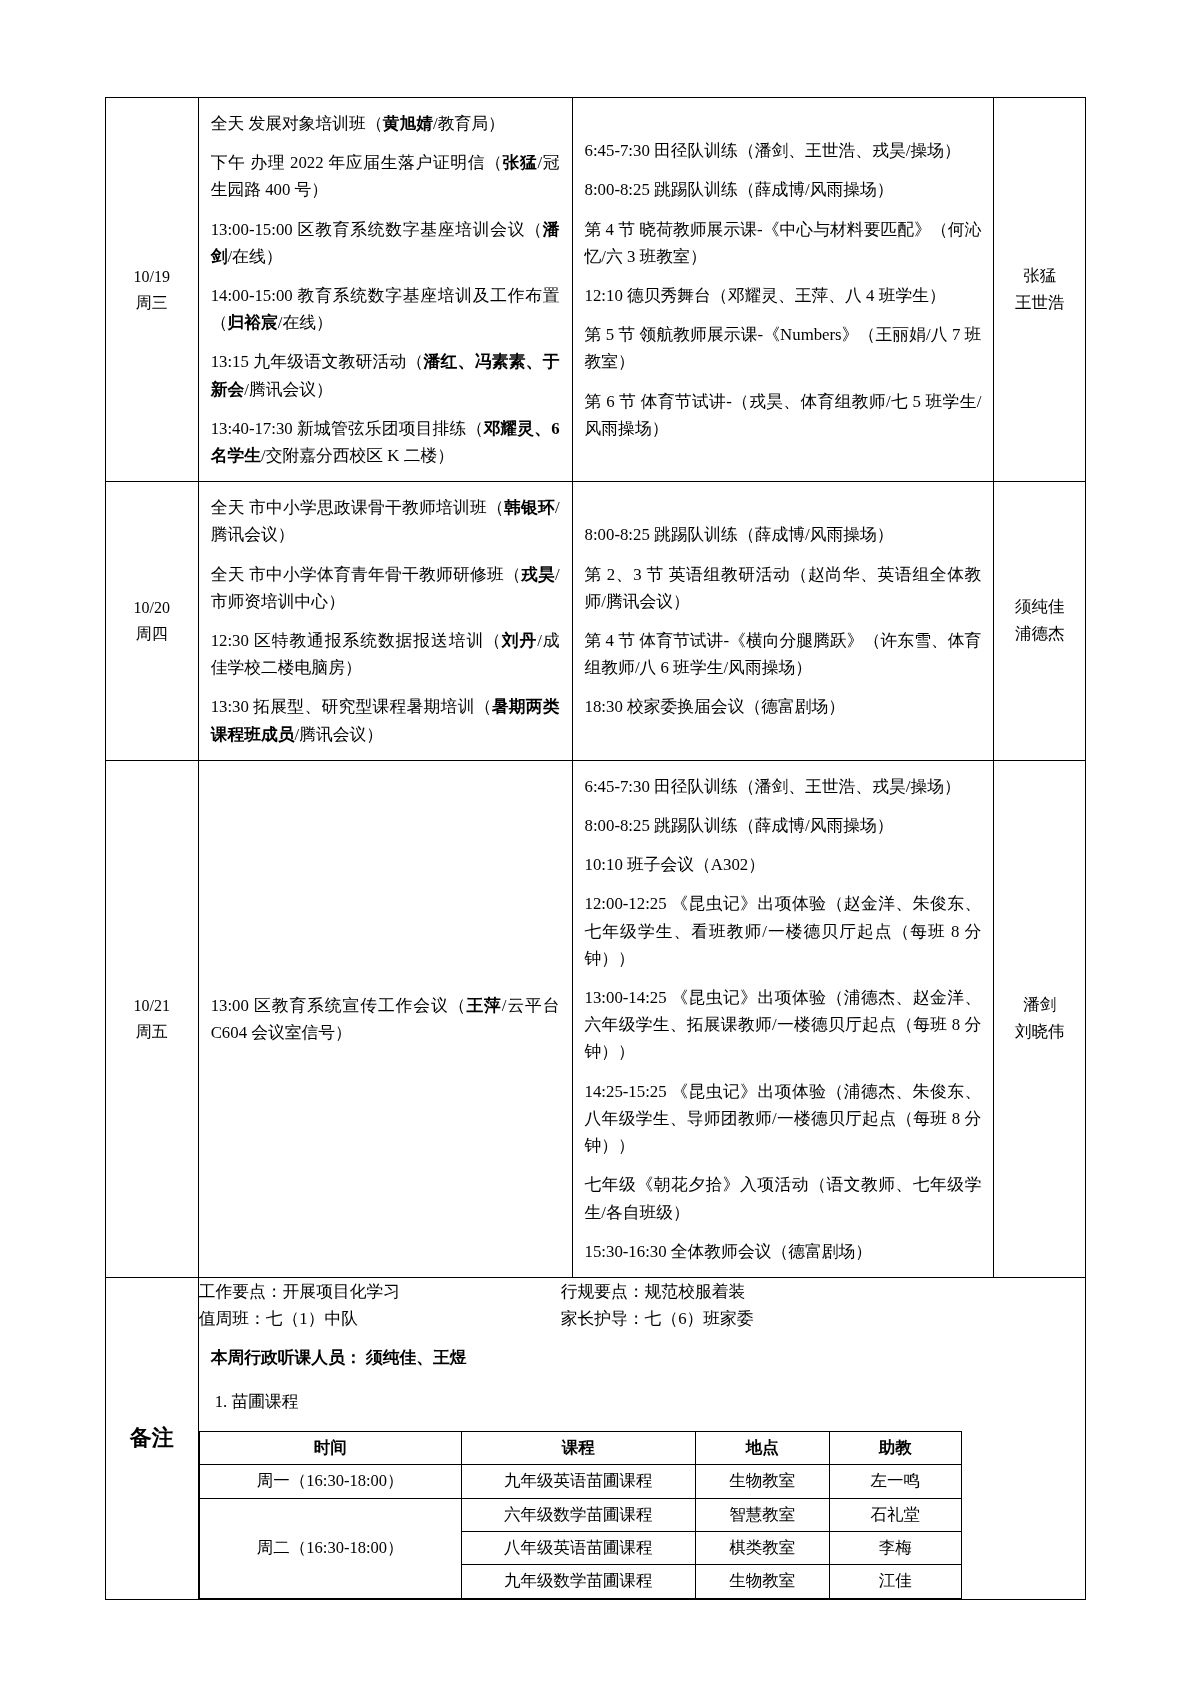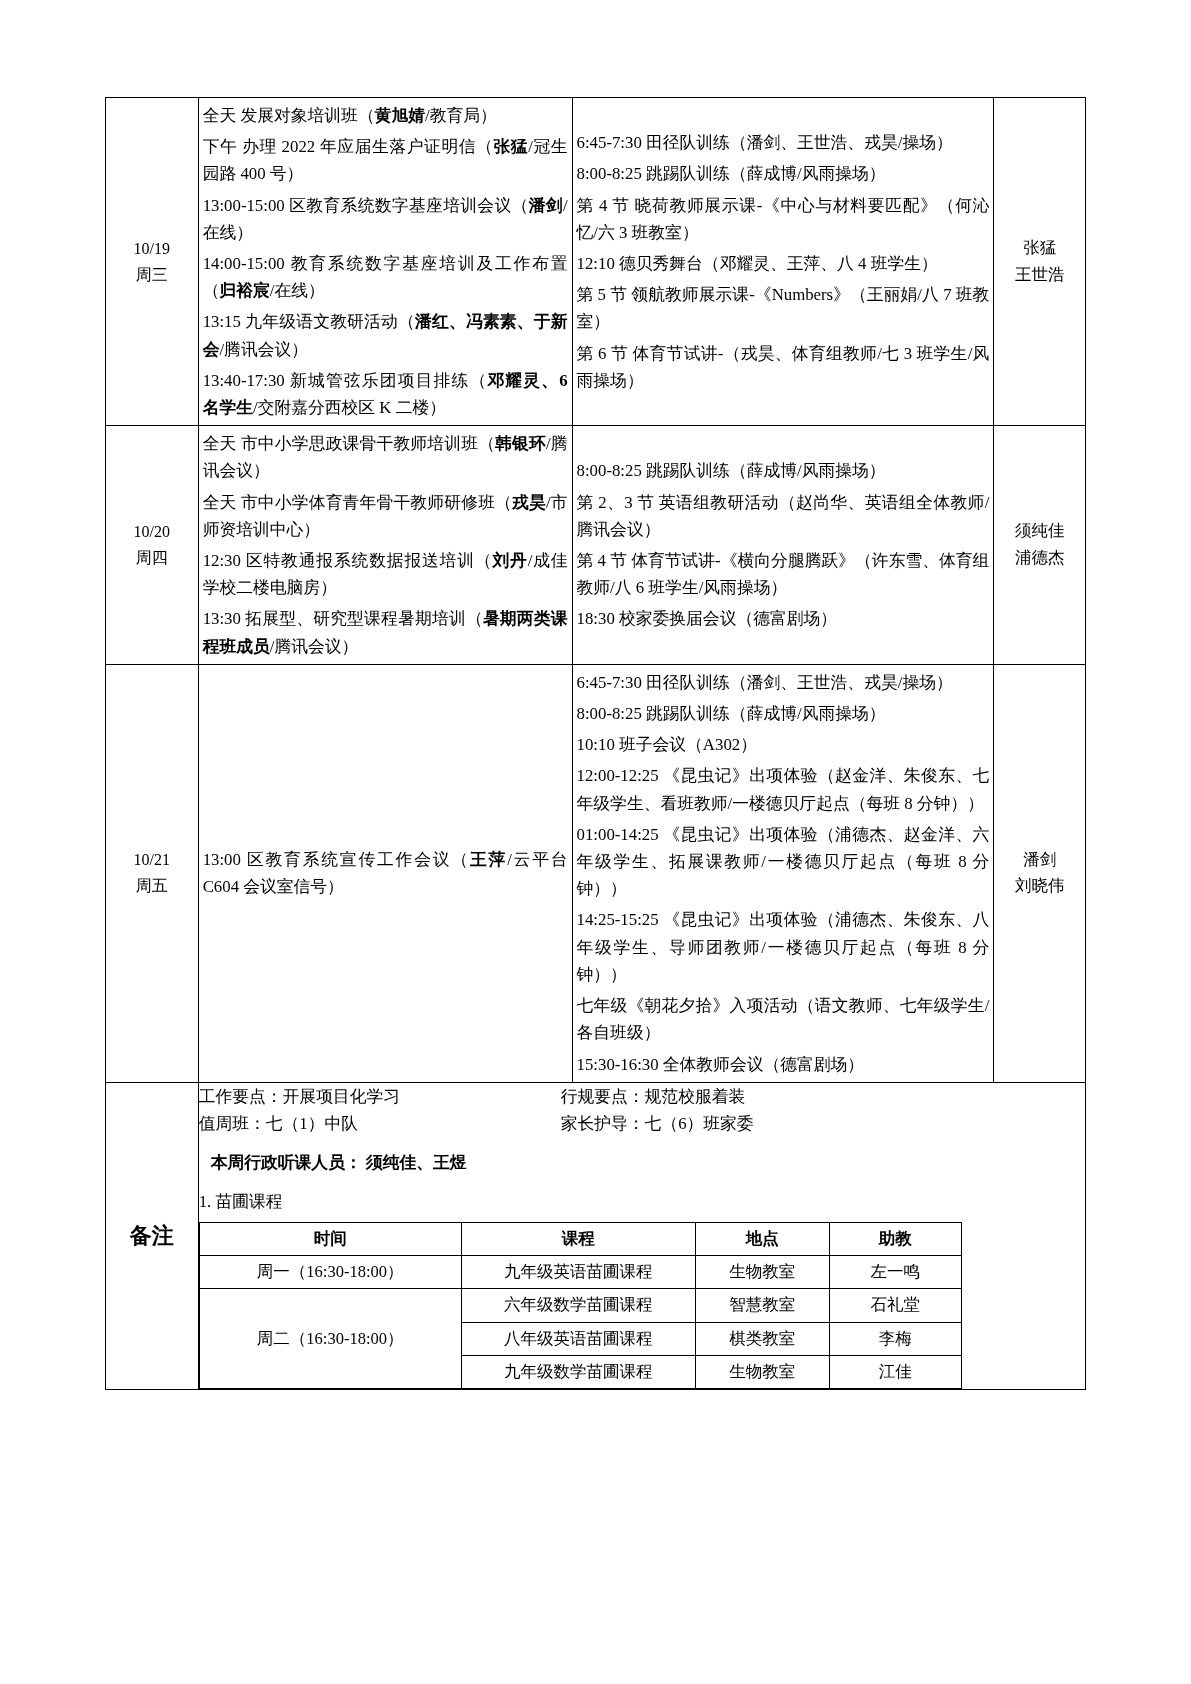"全天 发展对象培训班（黄旭婧/教育局）" .itemcell p { margin: 4px -> 12px }
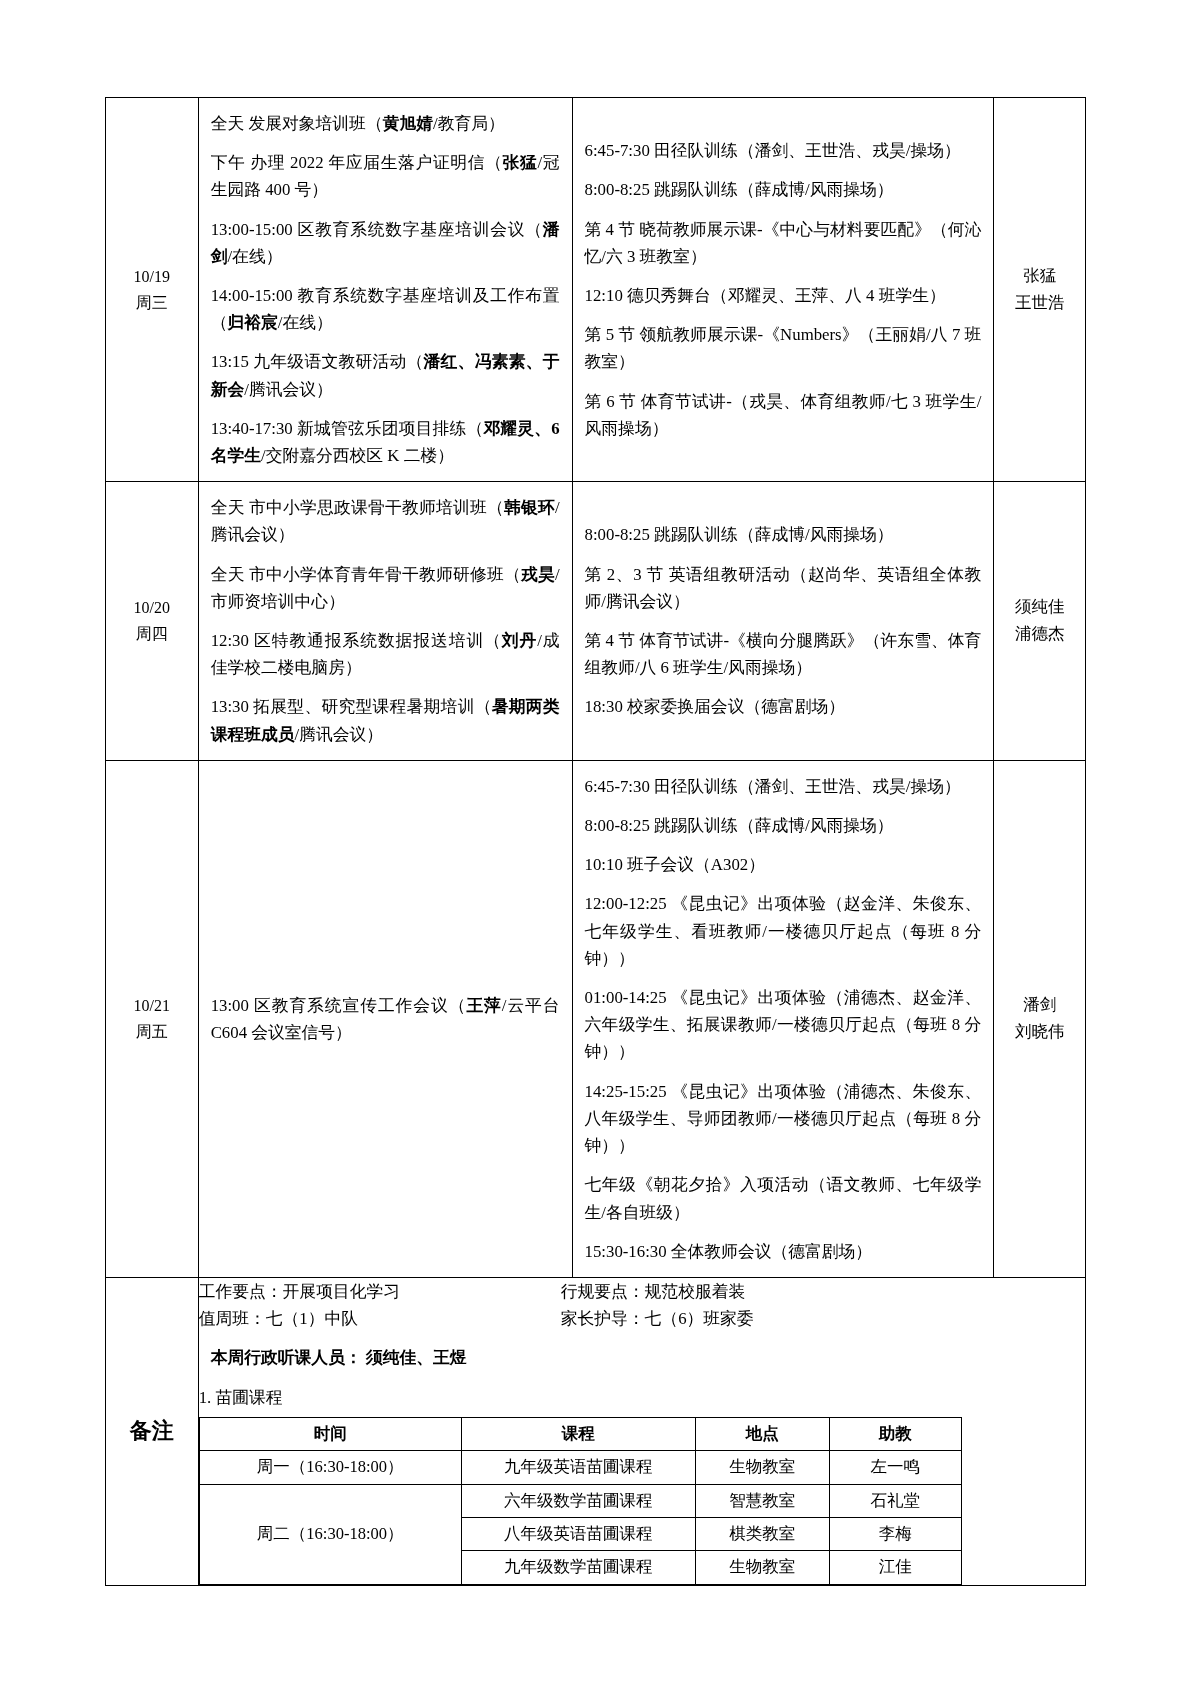"第 6 节 体育节试讲-（戎昊、体育组教师/七 3" p { text: 3 -> 5 }
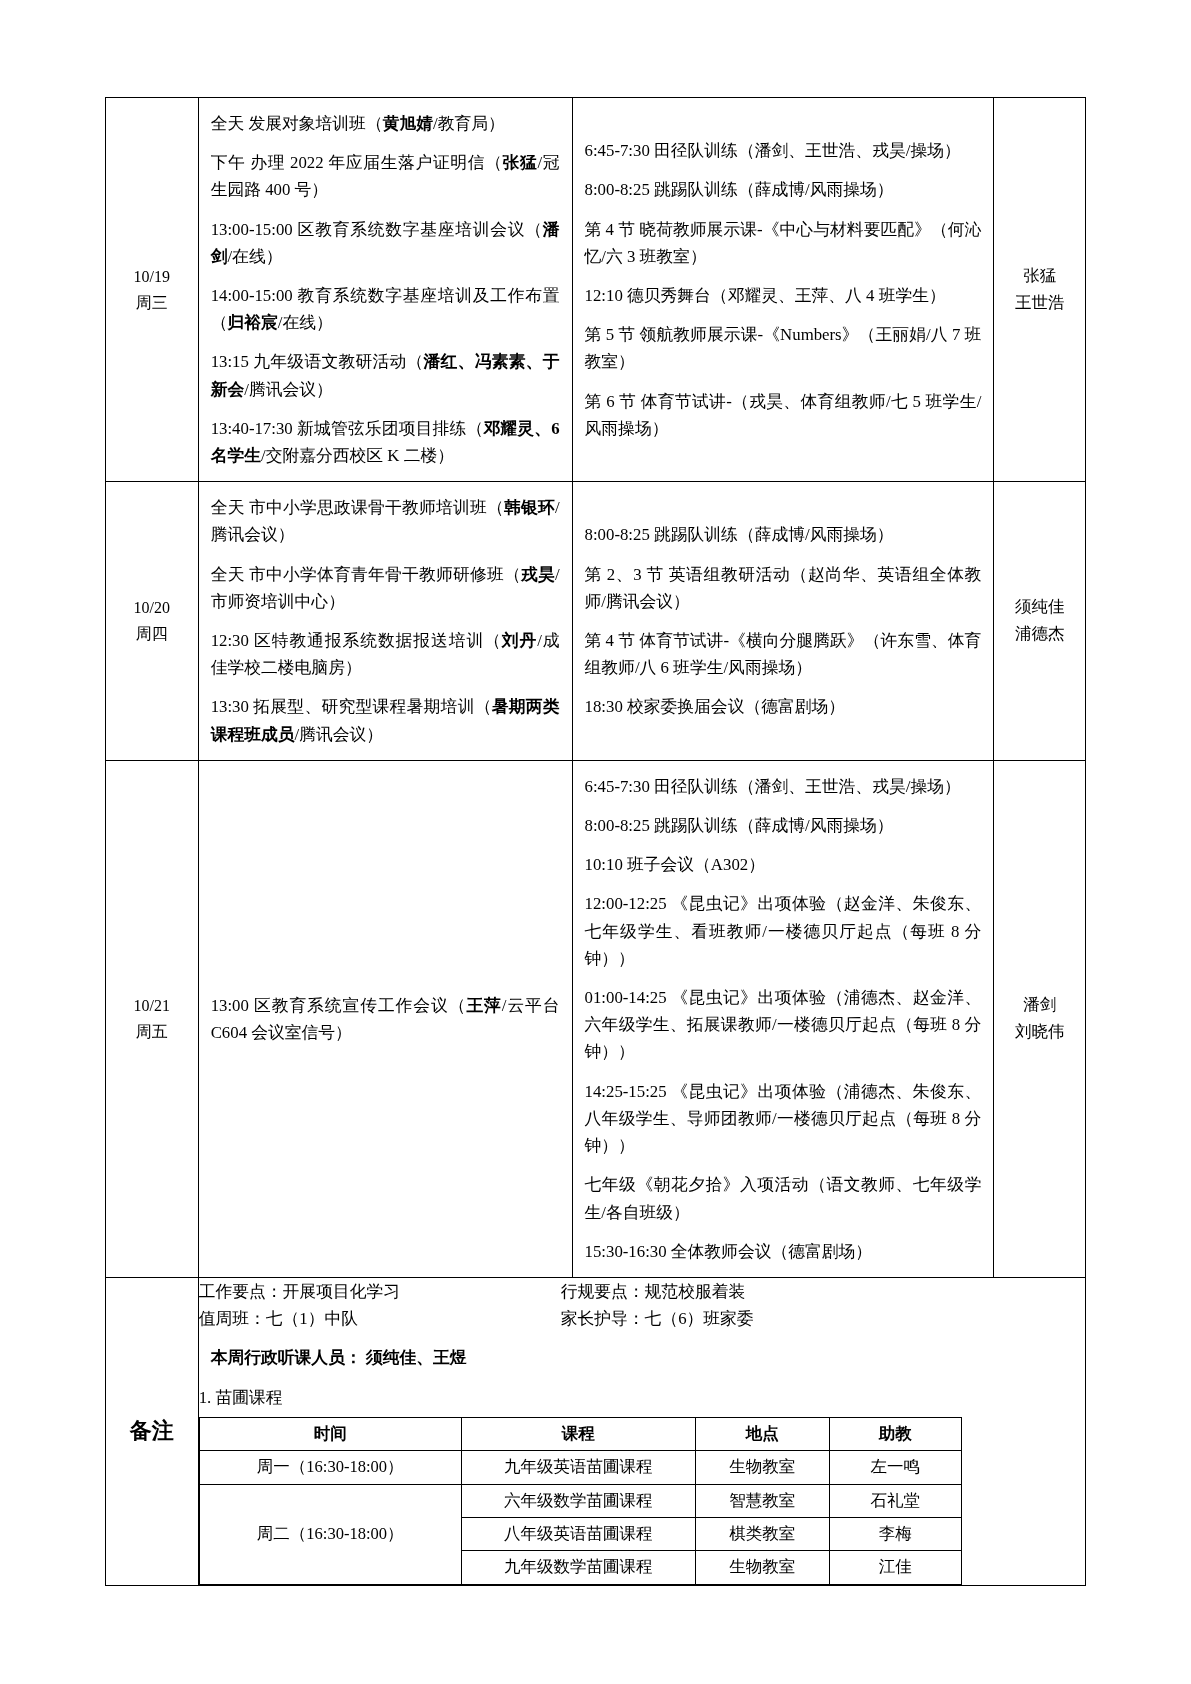"01:00-14:25" p { text: 01:00-14:25 -> 13:00-14:25 }
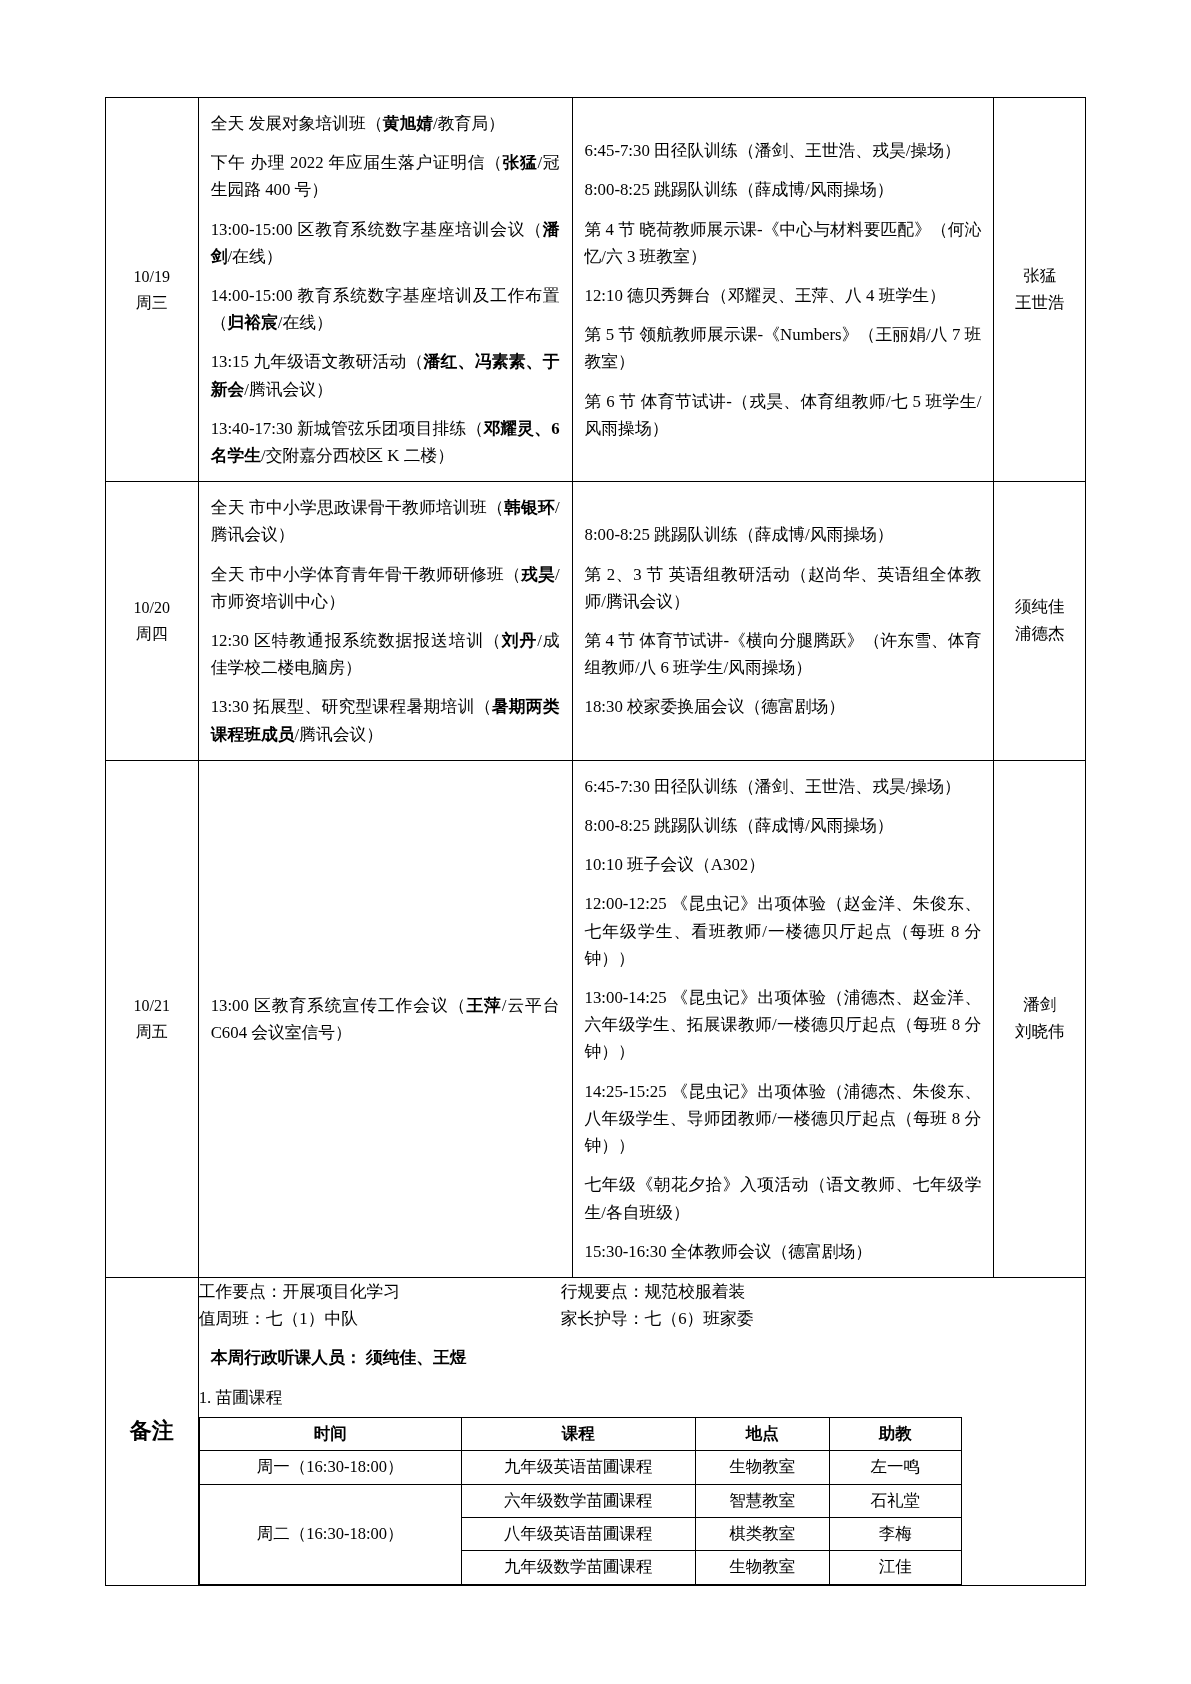"1. 苗圃课程" .numbered { margin: 0 -> 16px }
